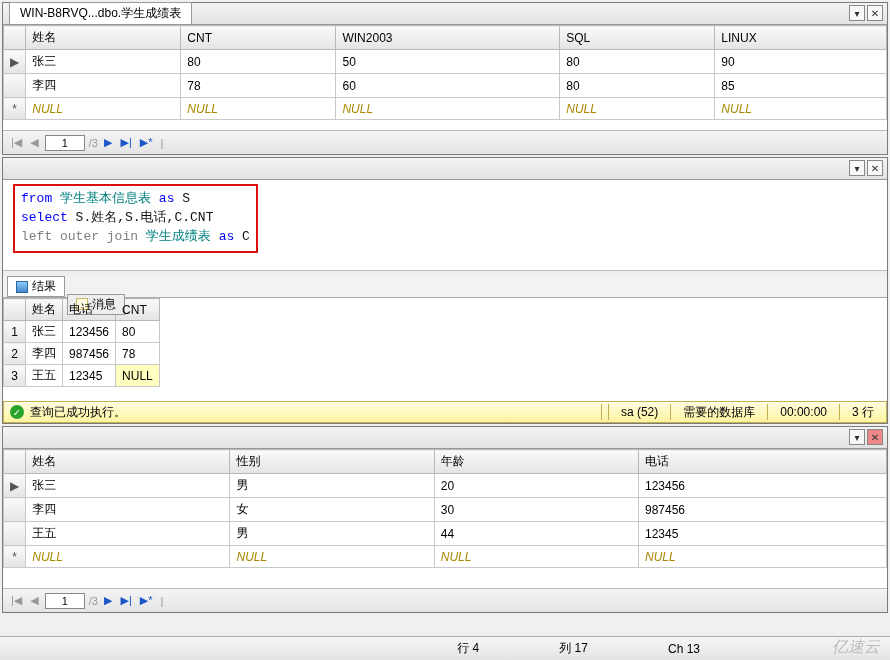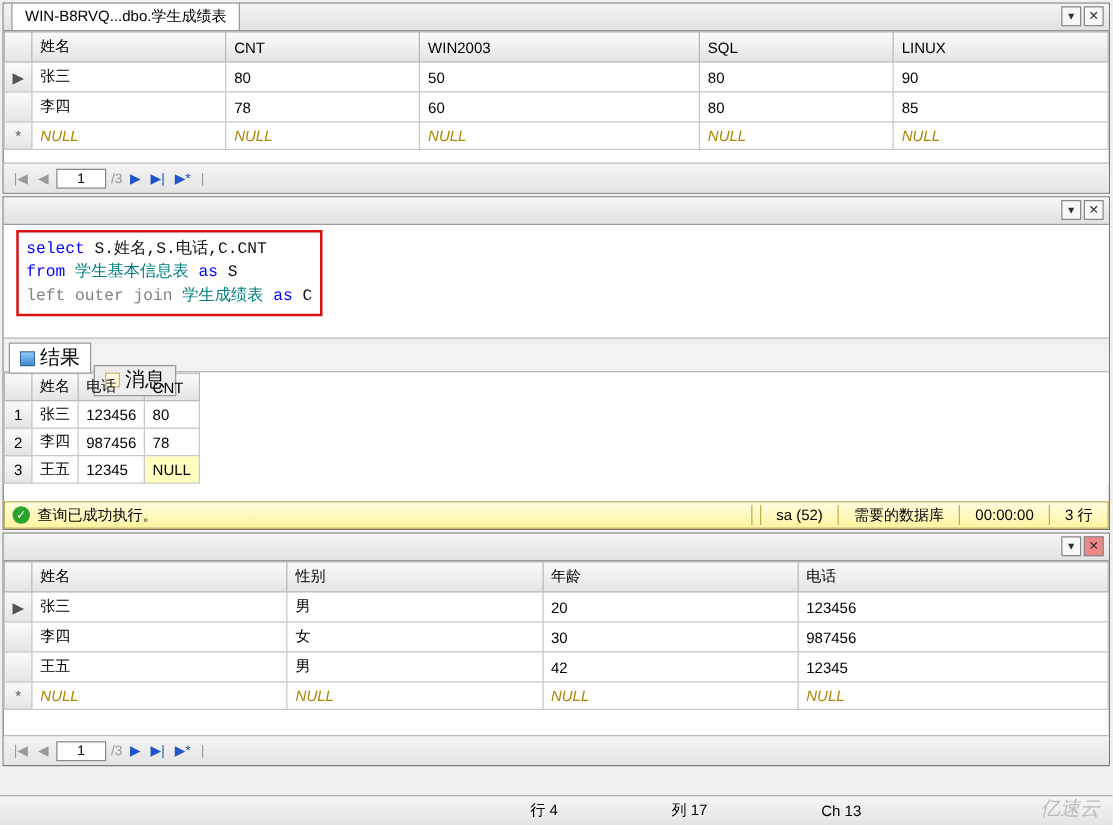"select S.姓名,S.电话,C.CNT" div { order: before "from 学生基本信息表 as S" -> after "from 学生基本信息表 as S" }
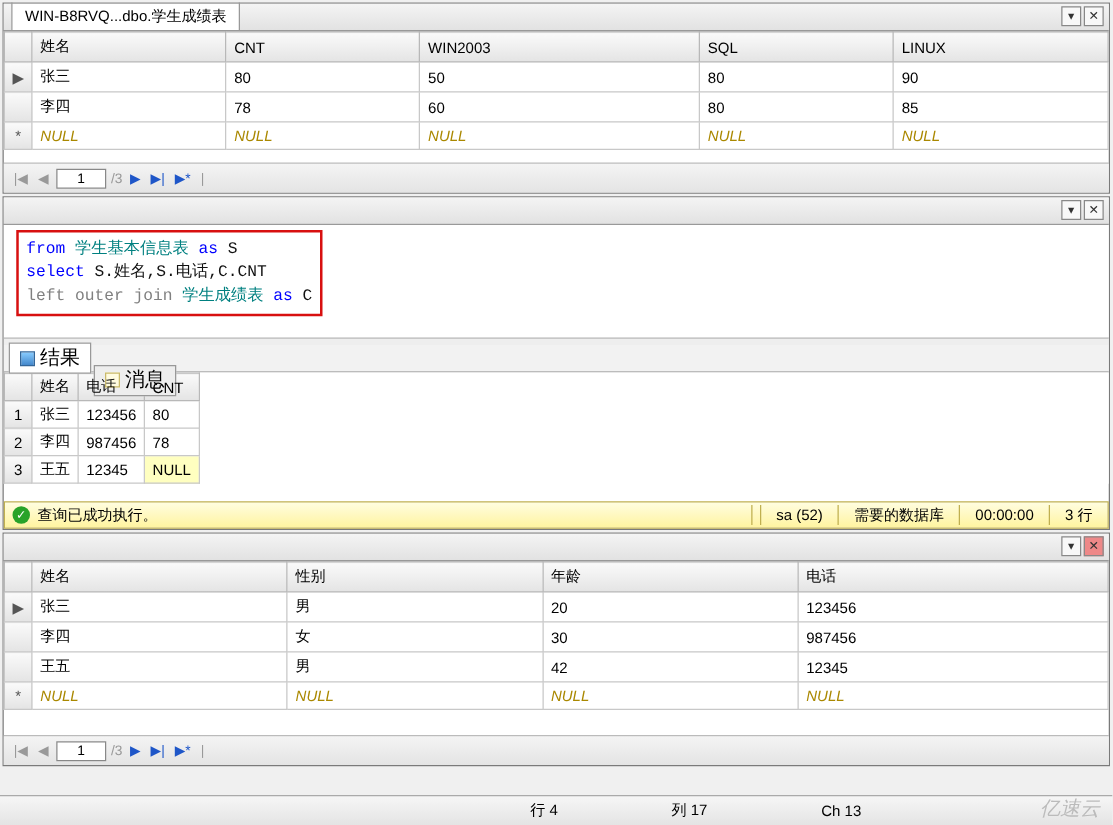"结果" .small-tab { font-size: 16px -> 12px }
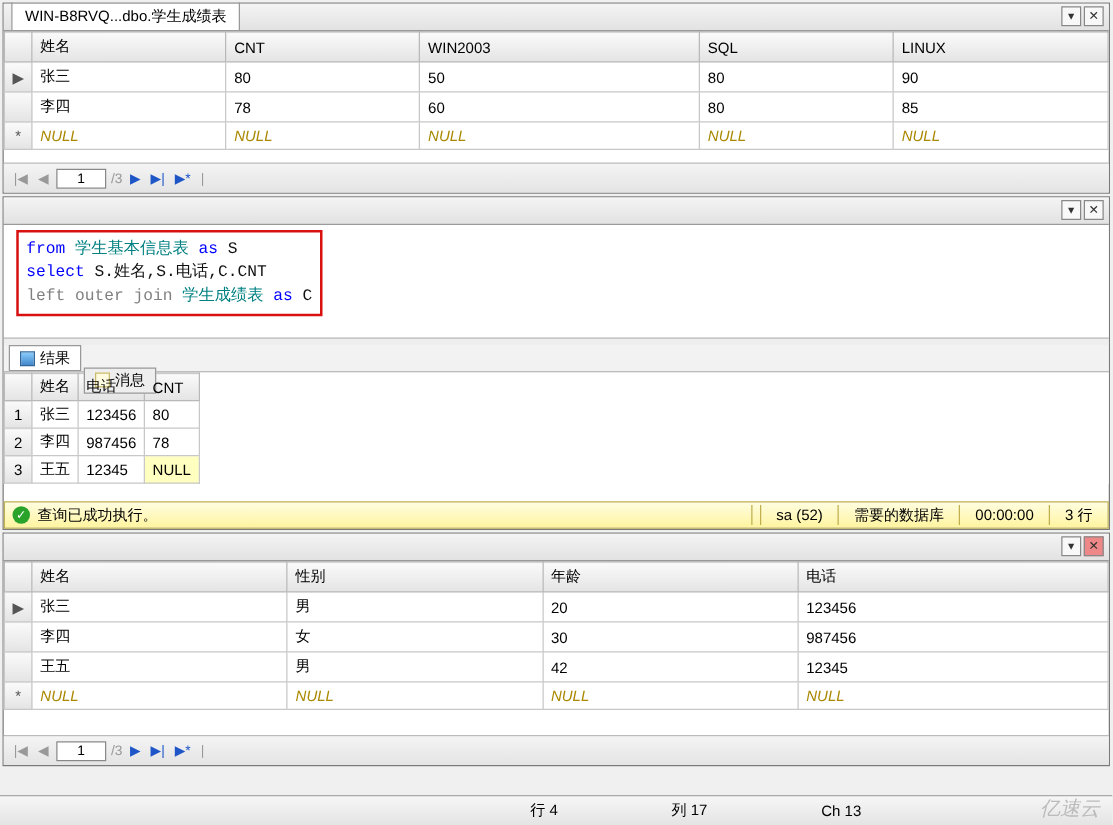"42" td { text: 42 -> 44 }
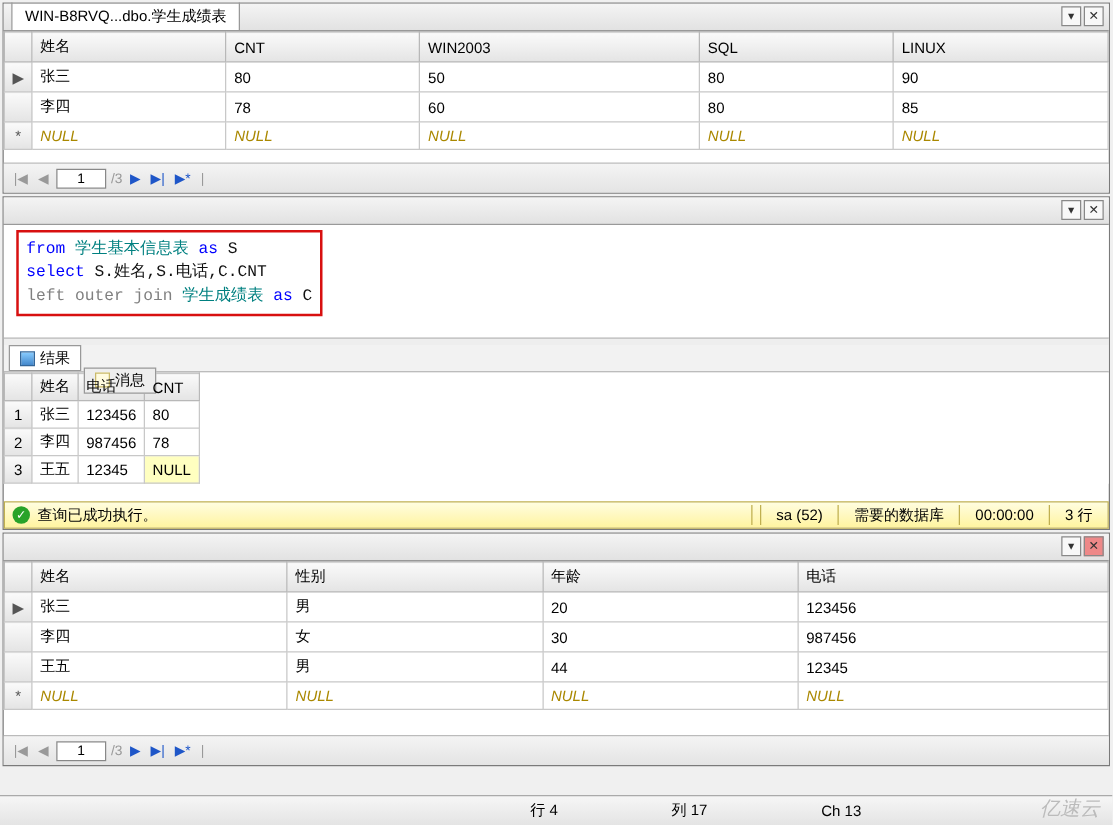"行 4" .bottom-status { gap: 51px -> 40px }
